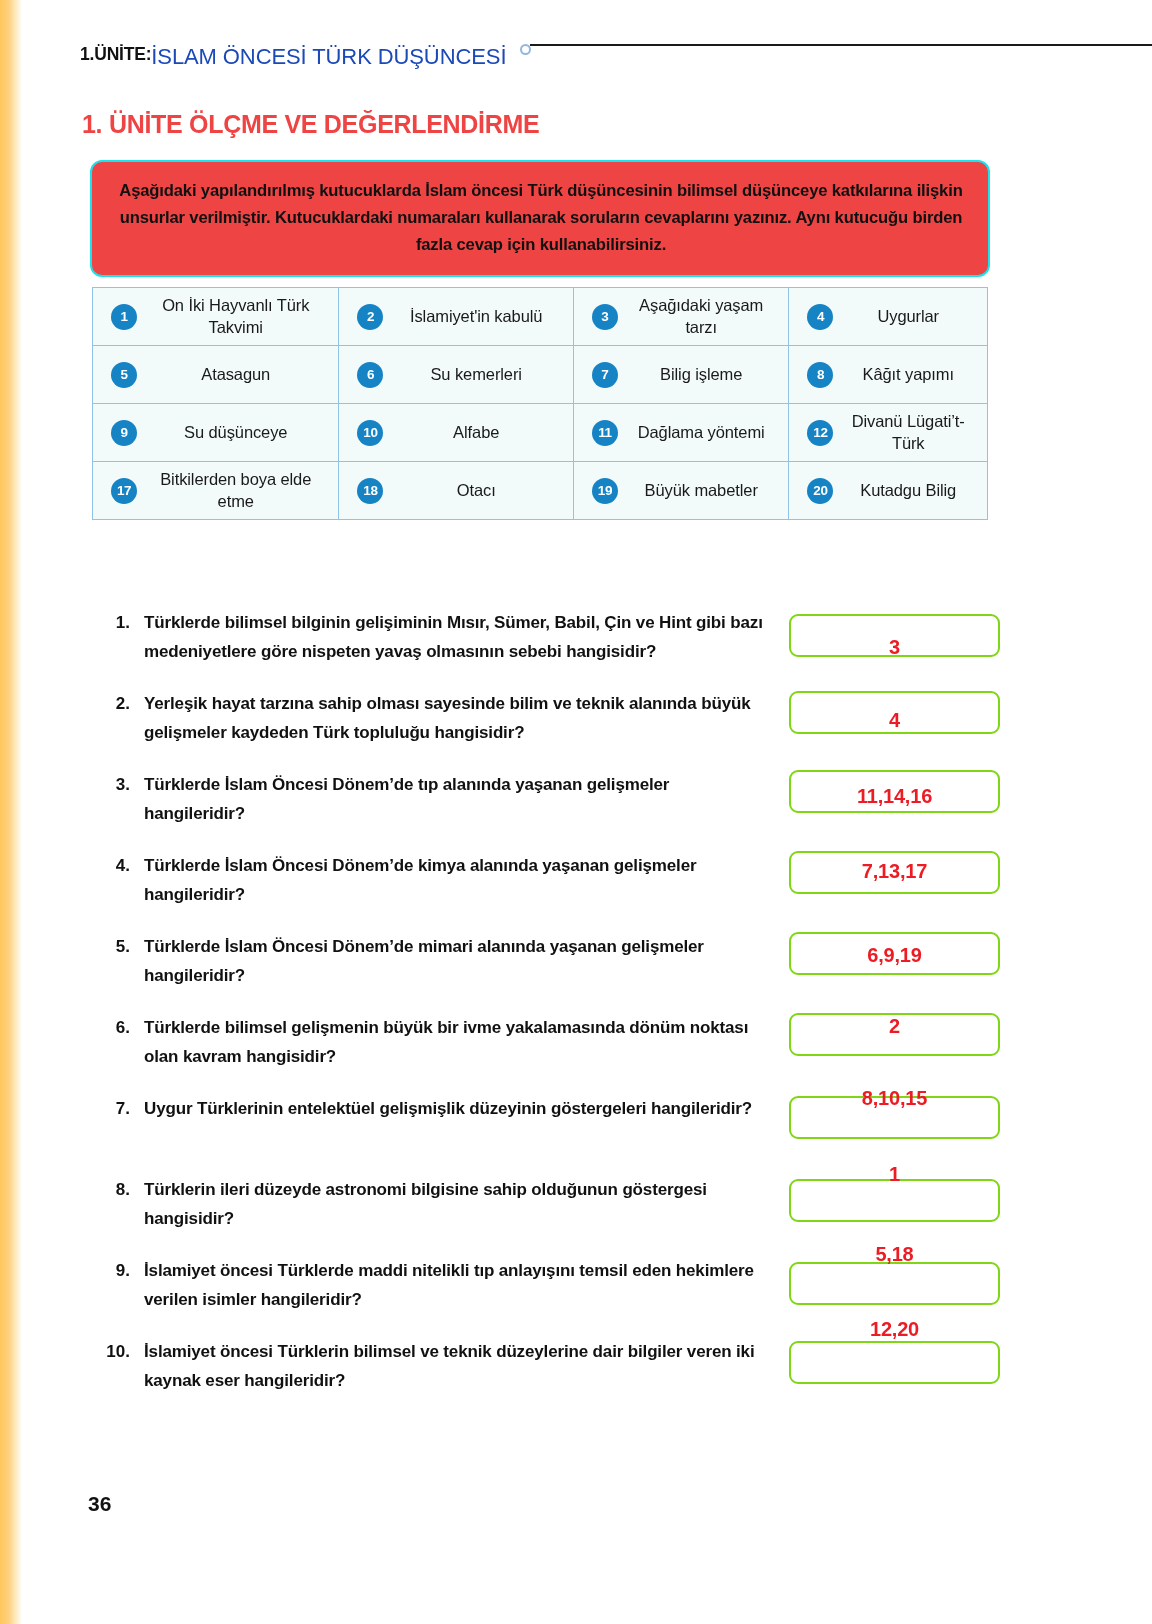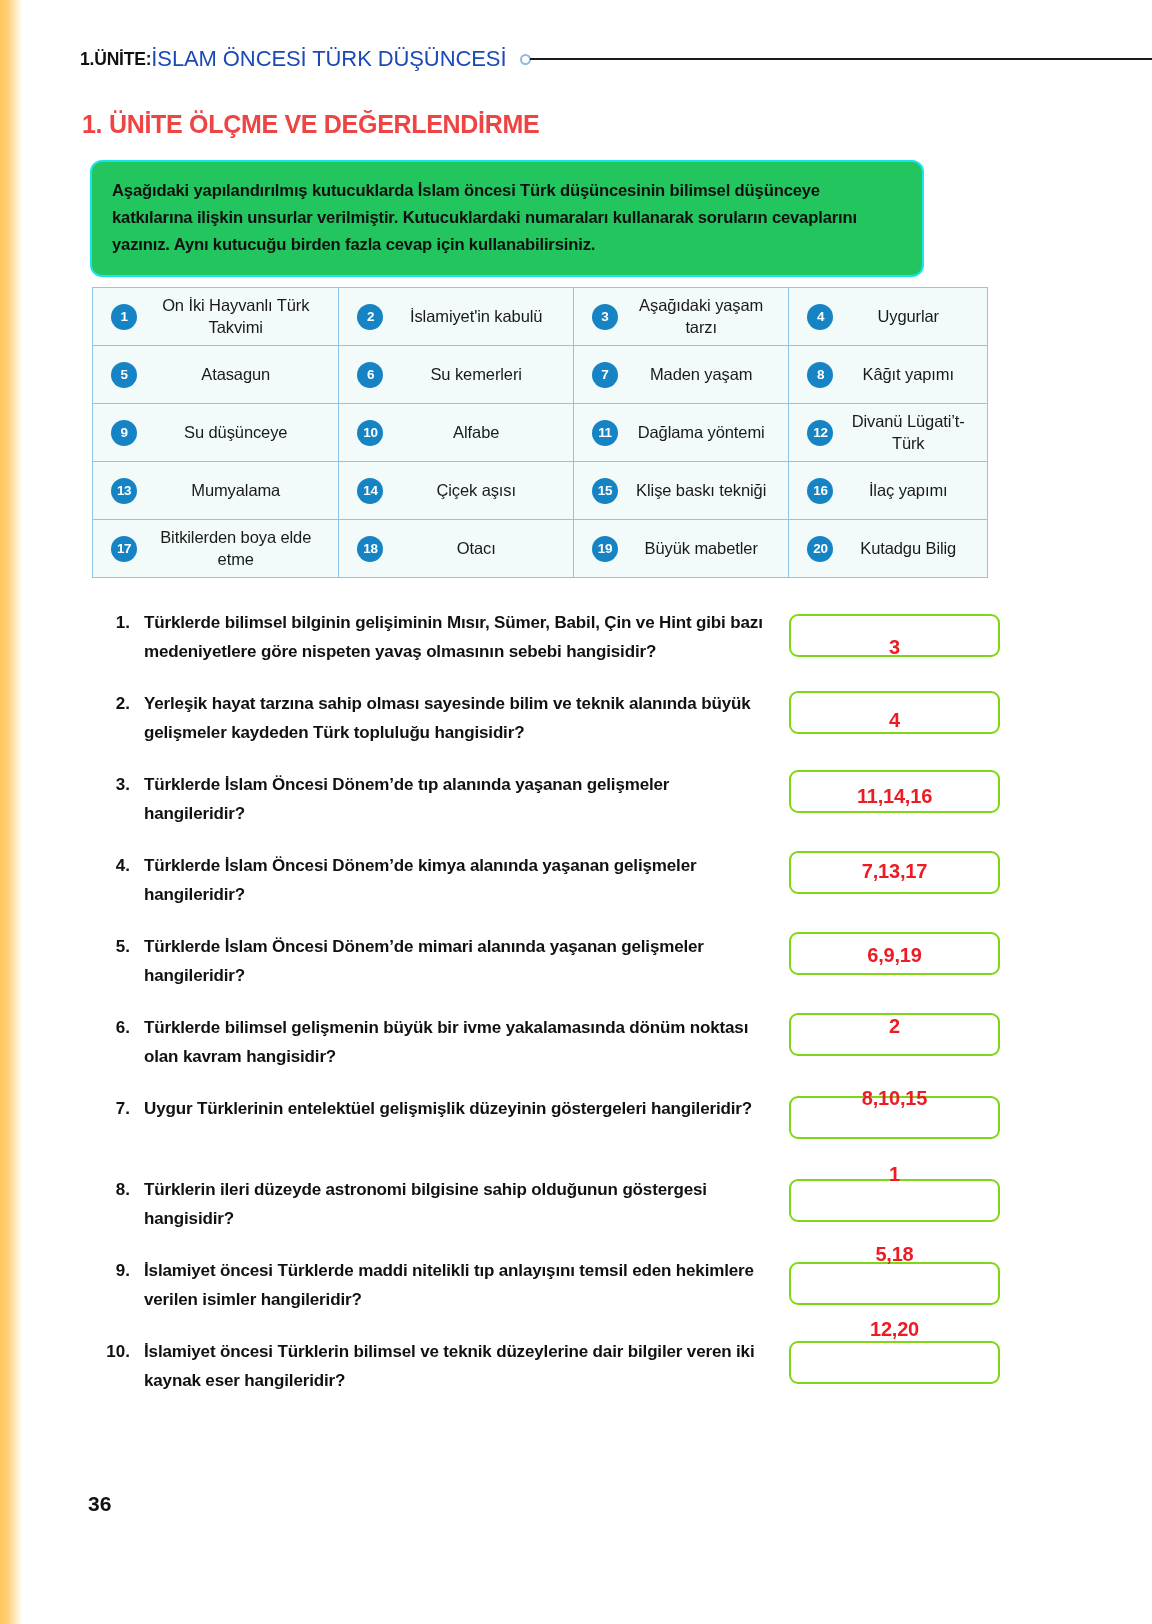"1.ÜNİTE:" #runhead { align-items: center -> none }
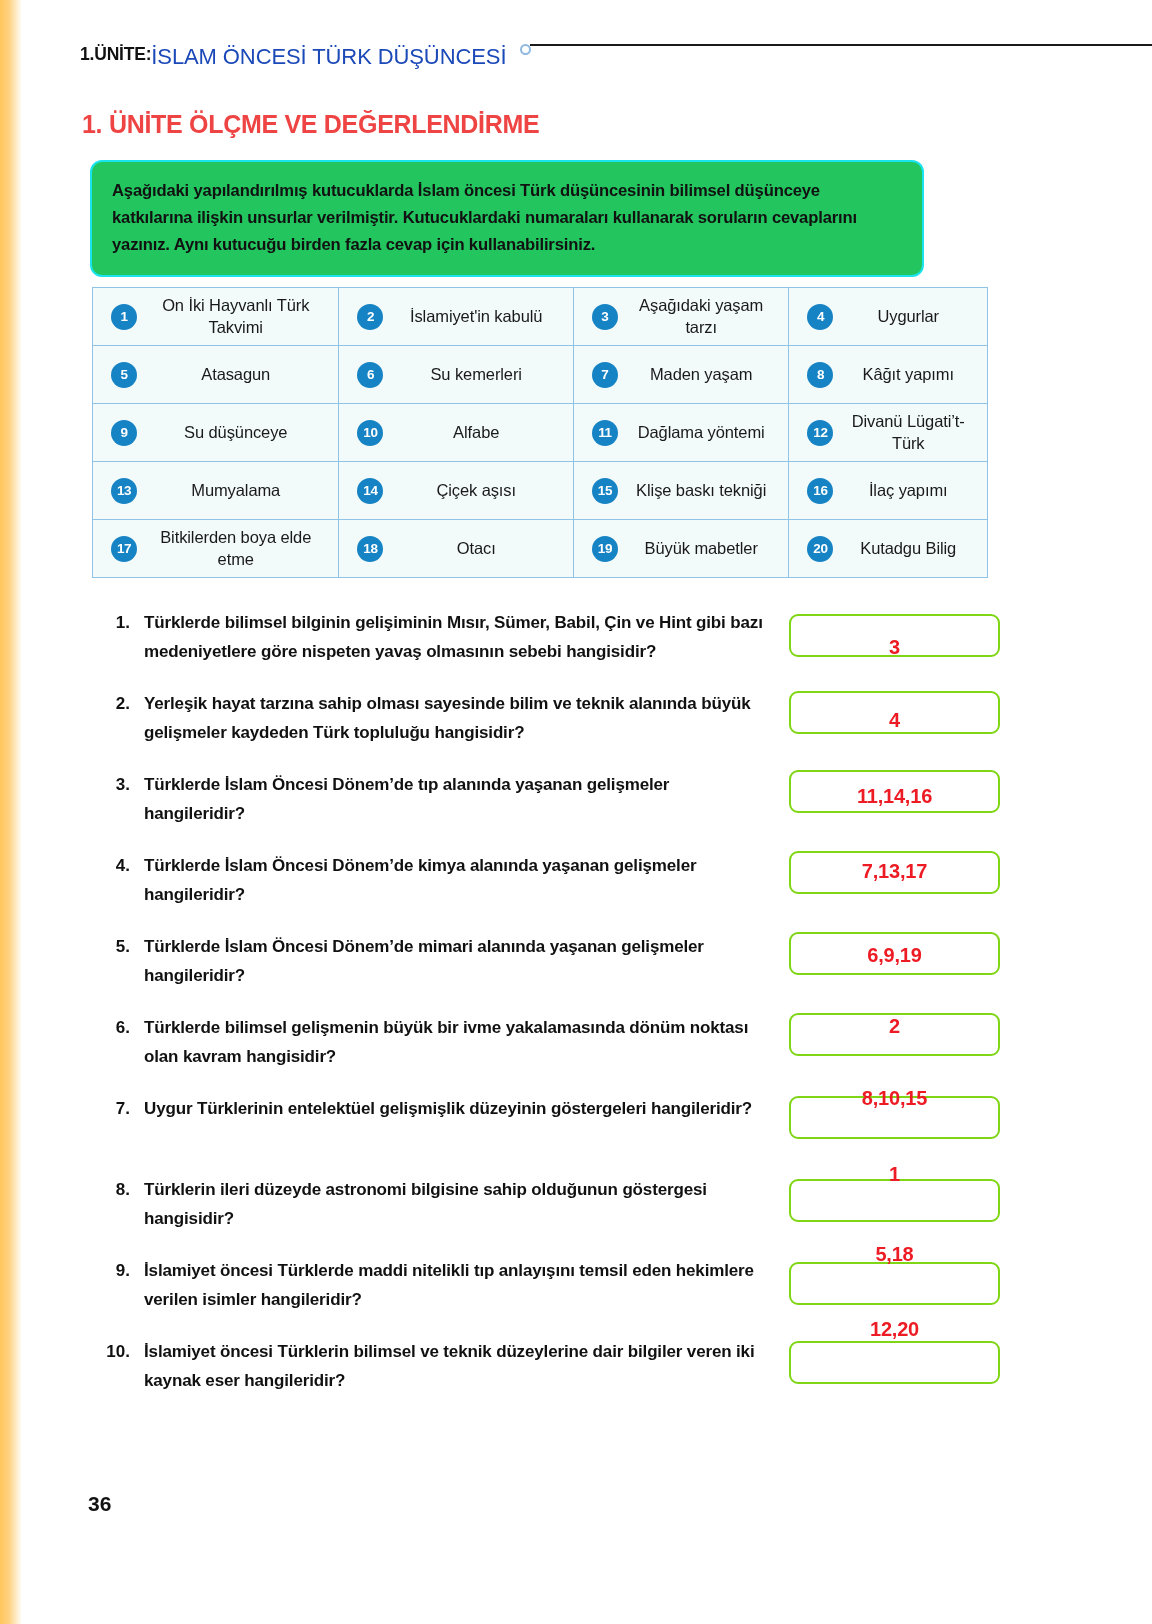"Aşağıdaki yapılandırılmış kutucuklarda" #instruction { background: #22c55e -> #ef4444; text-align: none -> center; width: 834px -> 900px }
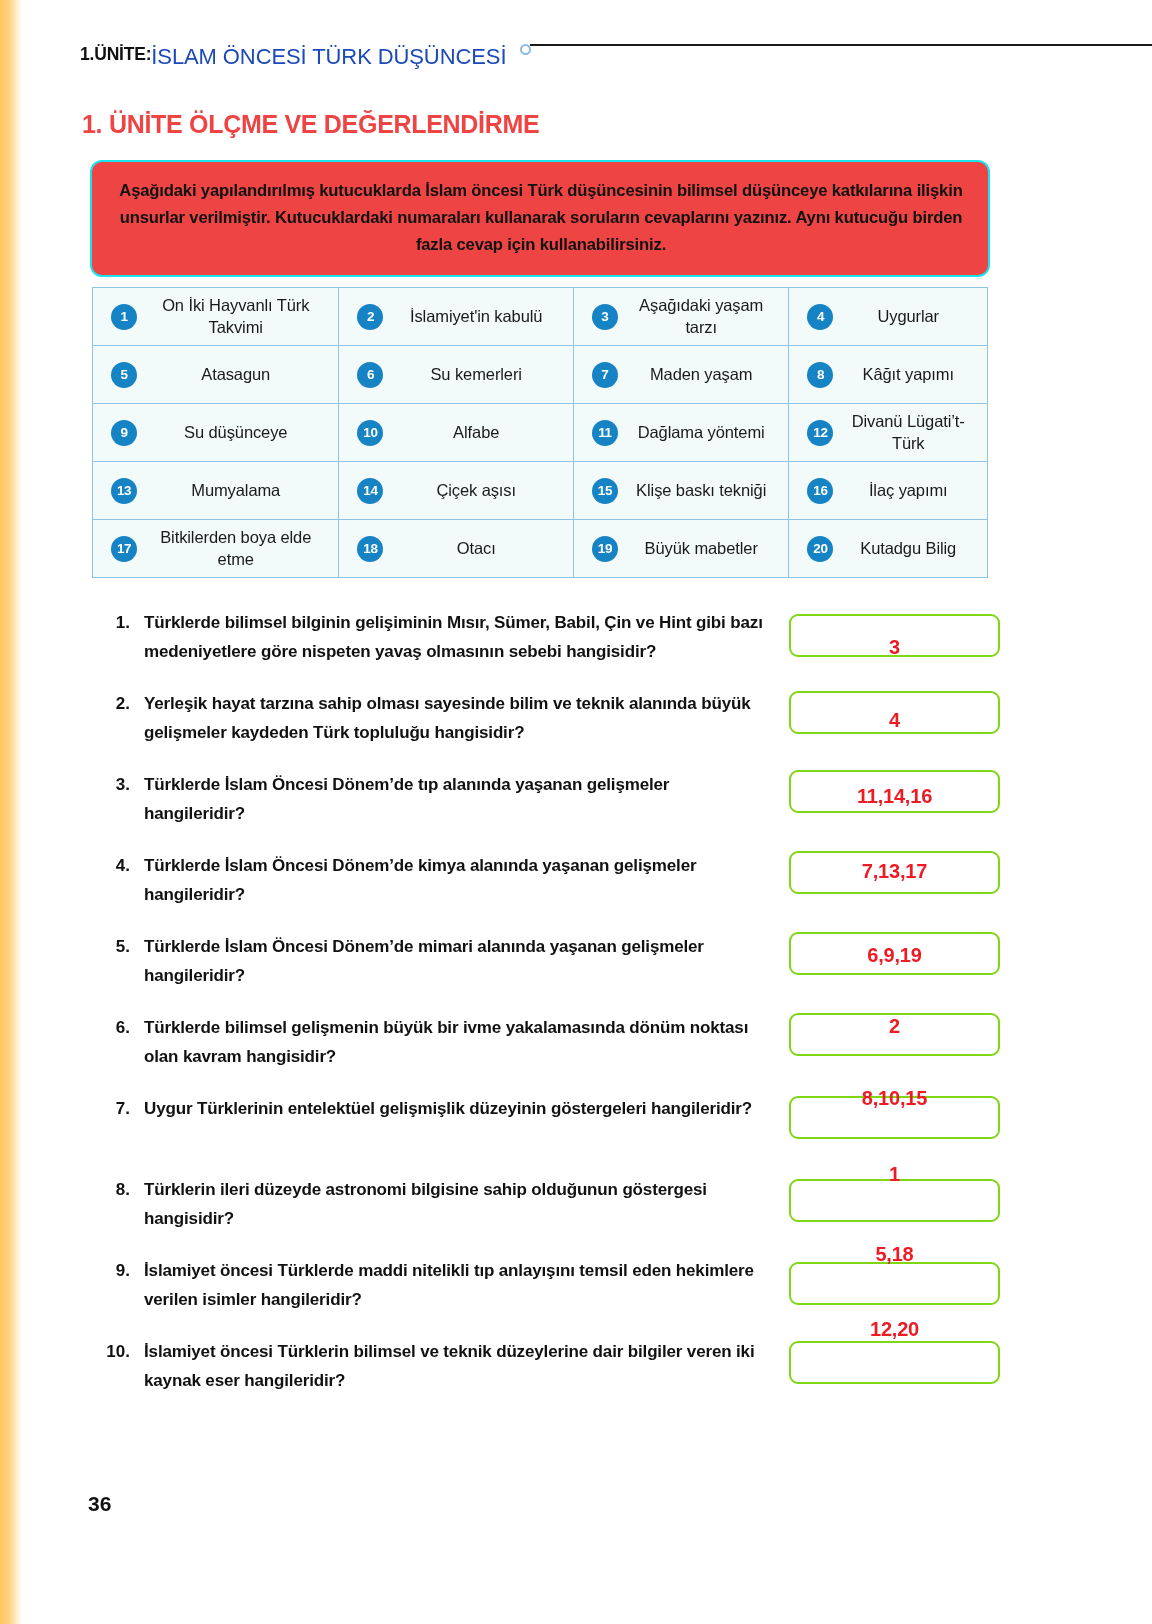"Maden yaşam" span.cell-label { text: Maden yaşam -> Bilig işleme }
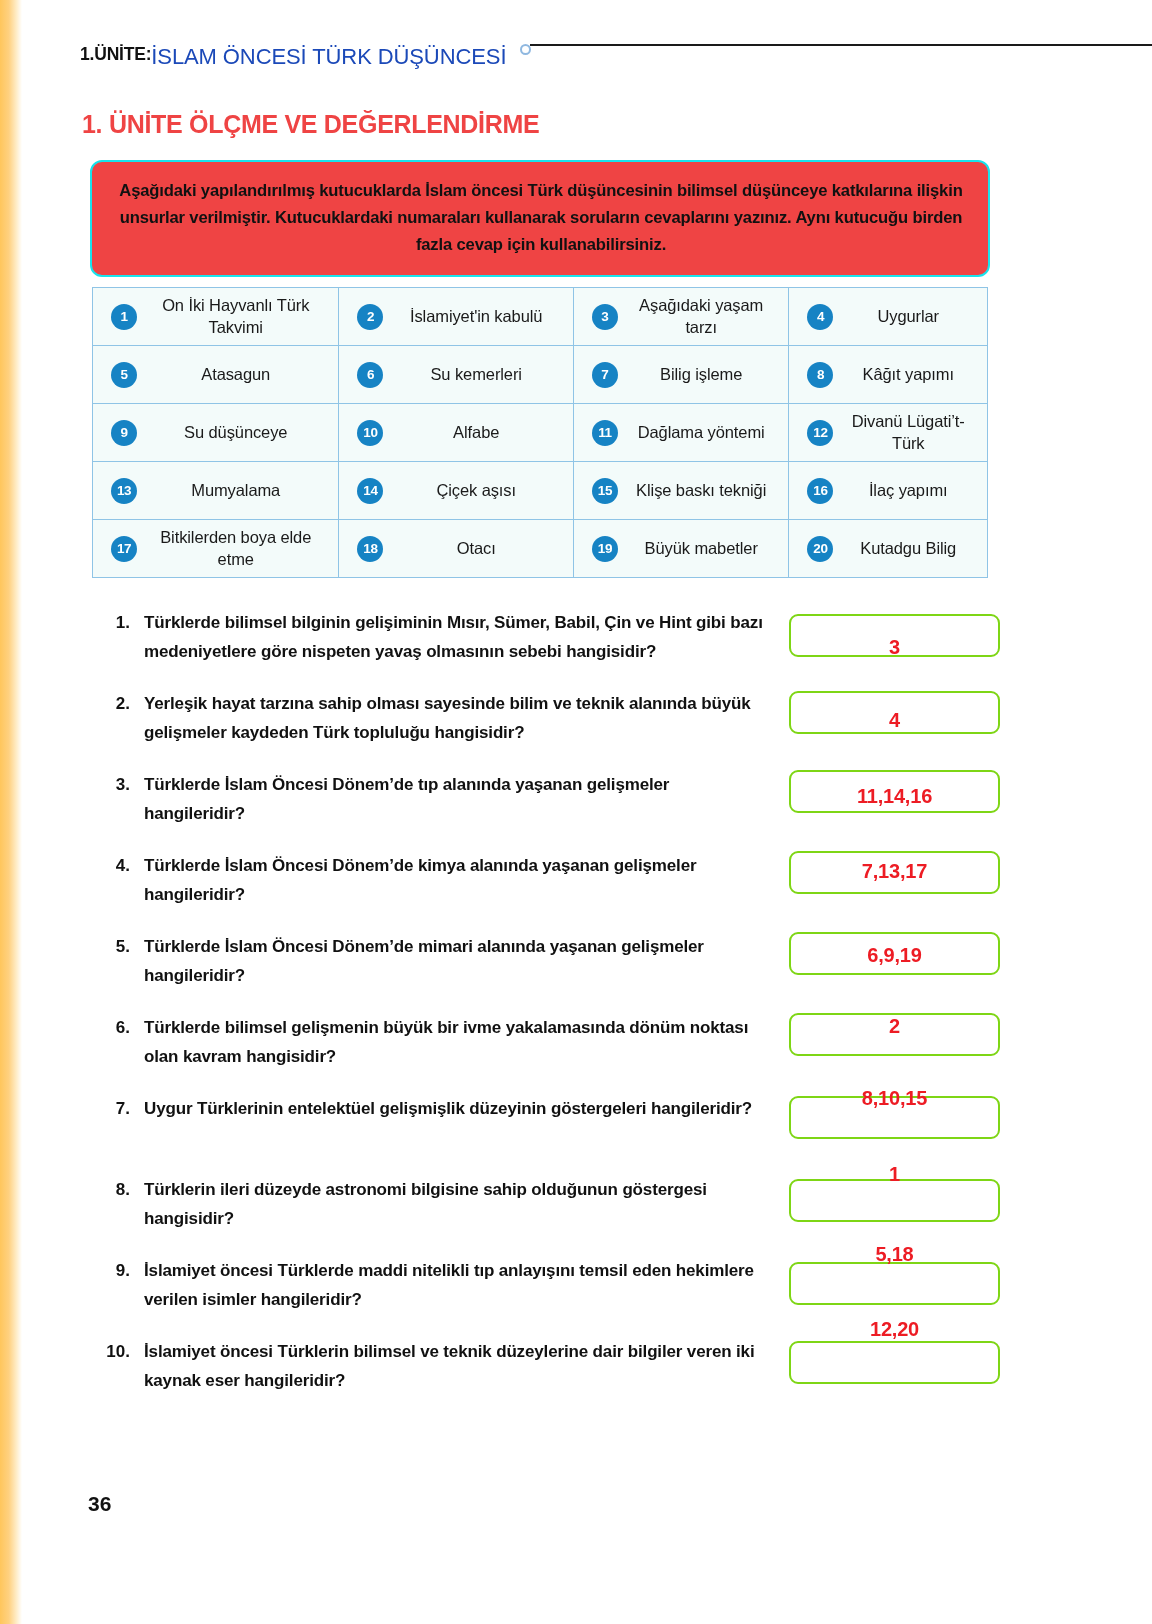"13" div.grid-row { html: <div> <div> <span>13</span> <span>Mumyalama</span> </div> <div> <span>14</span> <span>Çiçek aşısı</span> </div> <div> <span>15</span> <span>Klişe baskı tekniği</span> </div> <div> <span>16</span> <span>İlaç yapımı</span> </div> </div> -> none }
